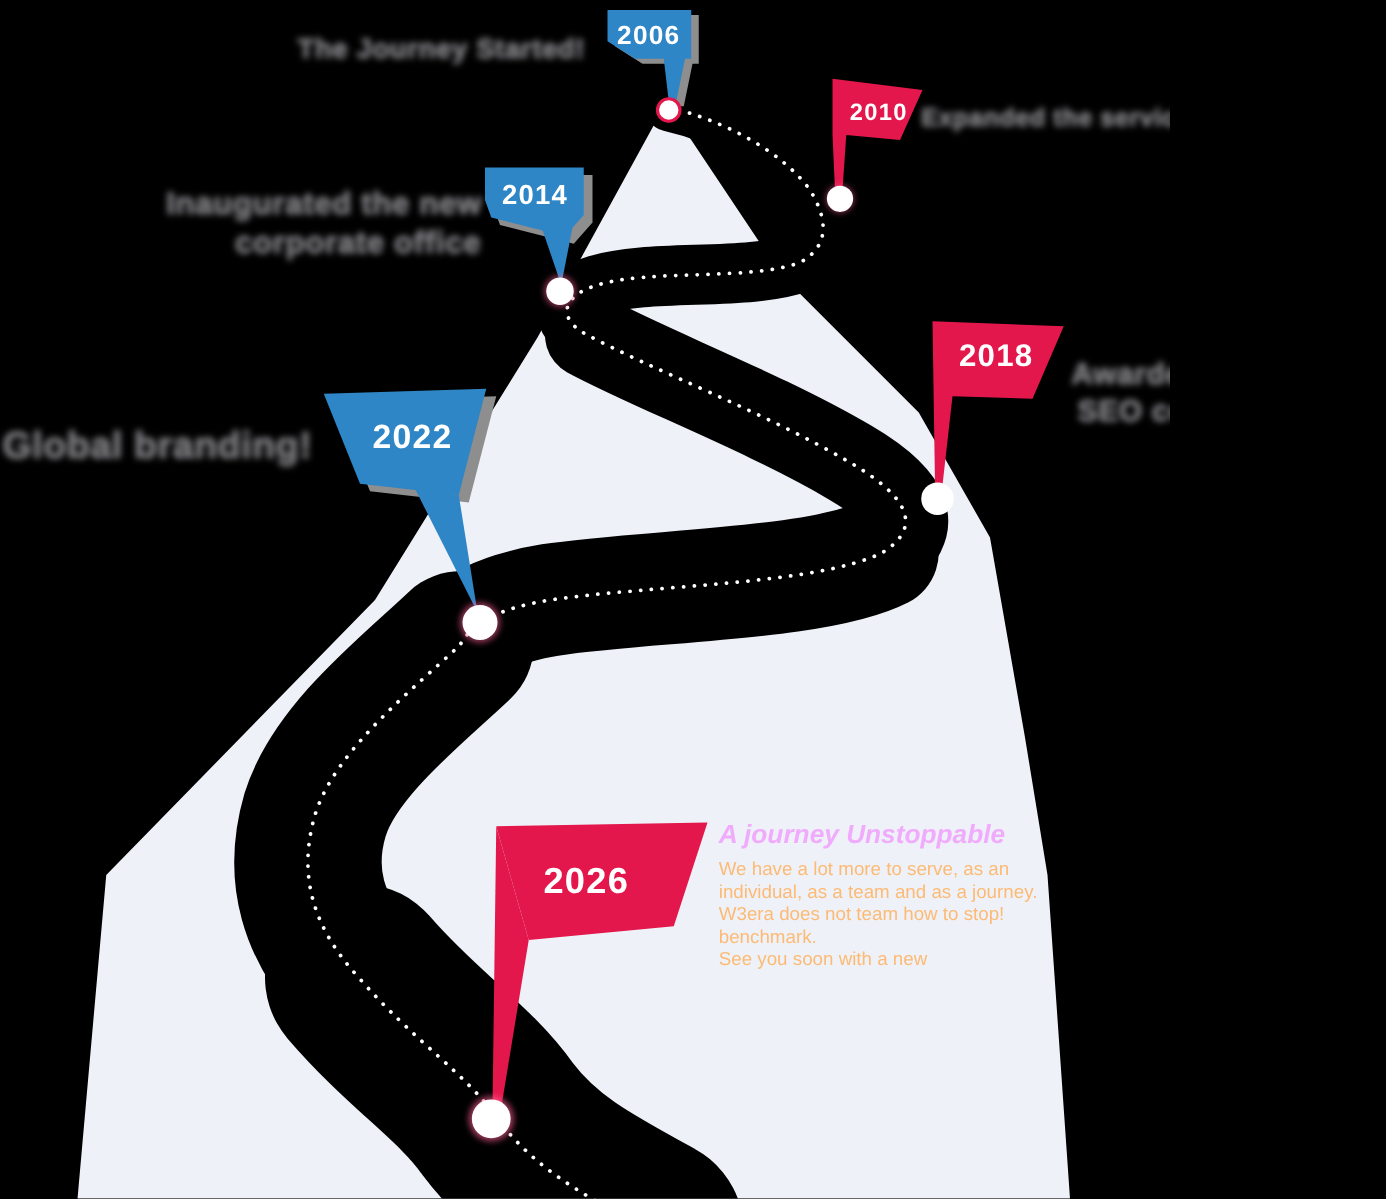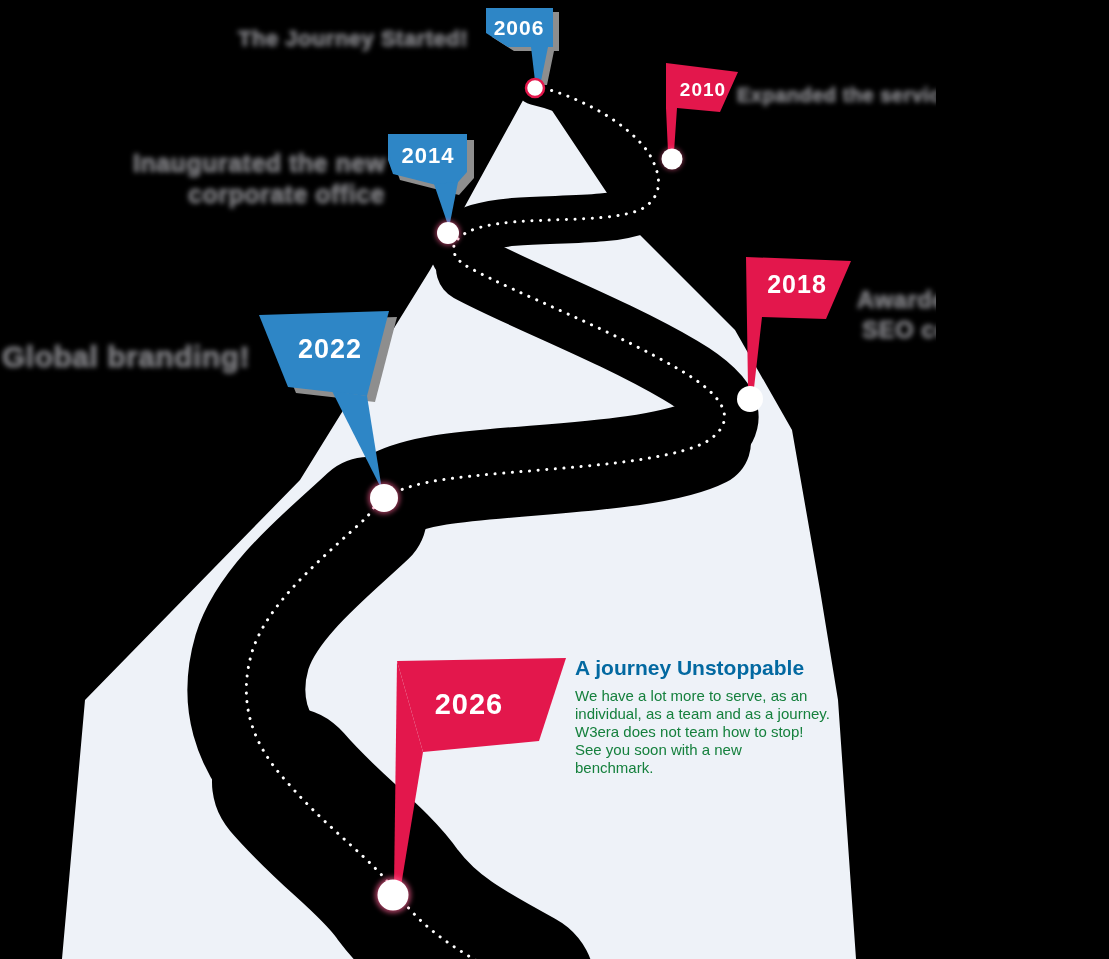"A journey Unstoppable" .note h3 { color: #0369a1 -> #f0abfc; font-style: none -> italic }
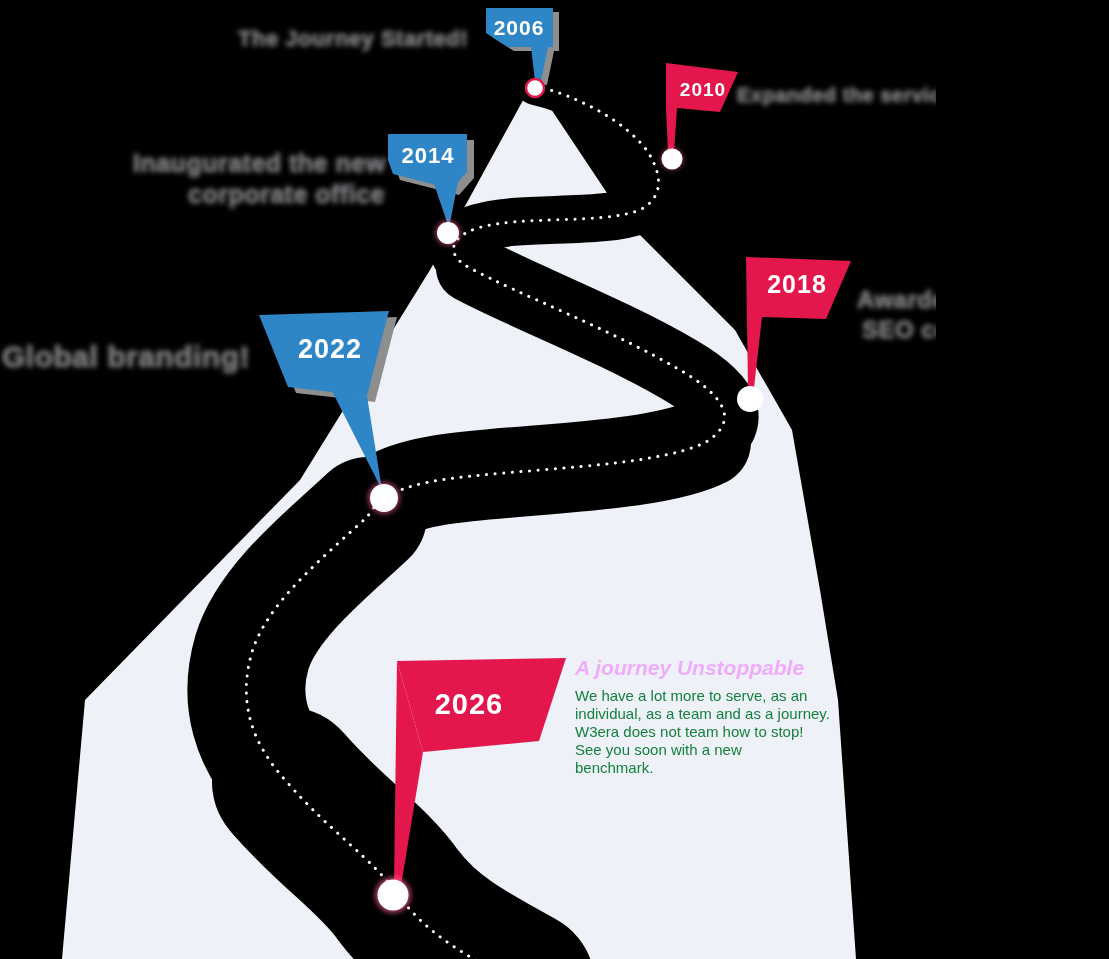"We have a lot more" .note .line { color: #15803d -> #fdba74 }
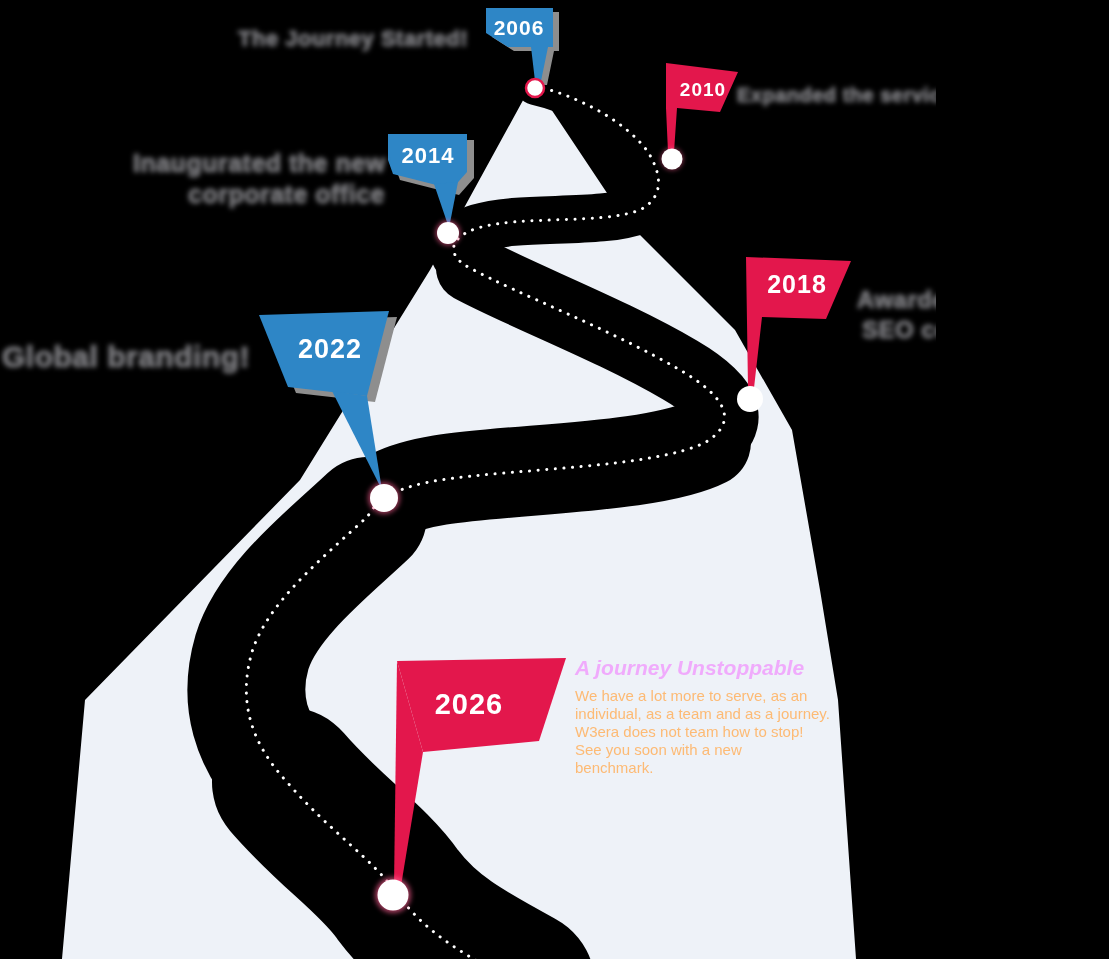"See you soon with a" div.line { order: before "benchmark." -> after "benchmark." }
